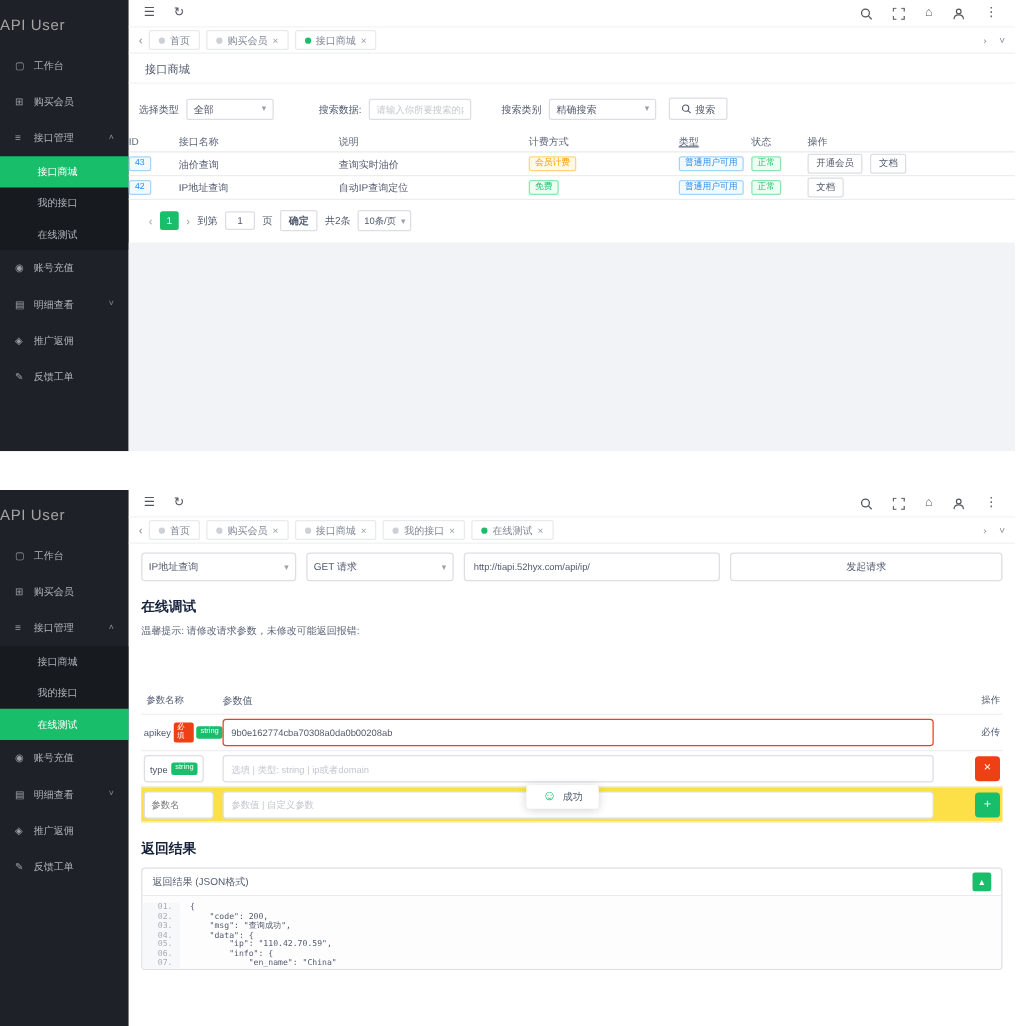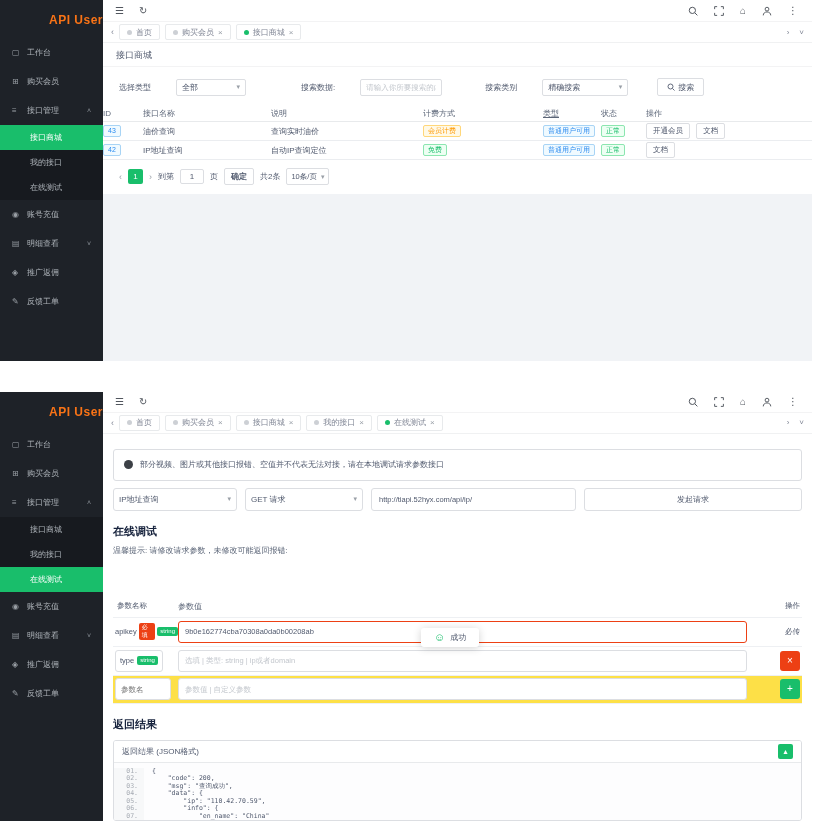"API User" .logo { color: #f97316 -> #a3a3a3; font-weight: bold -> normal; text-align: right -> left }
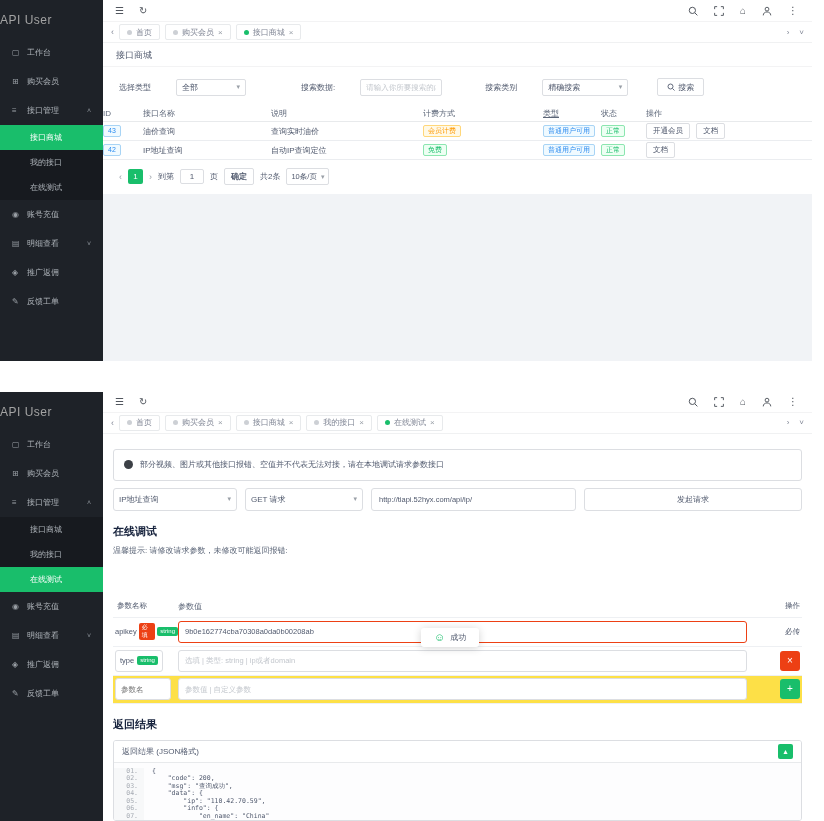"选择类型" .filters { gap: 19px -> none; padding: 11px 0 9px 16px -> 11px 0 9px 8px }
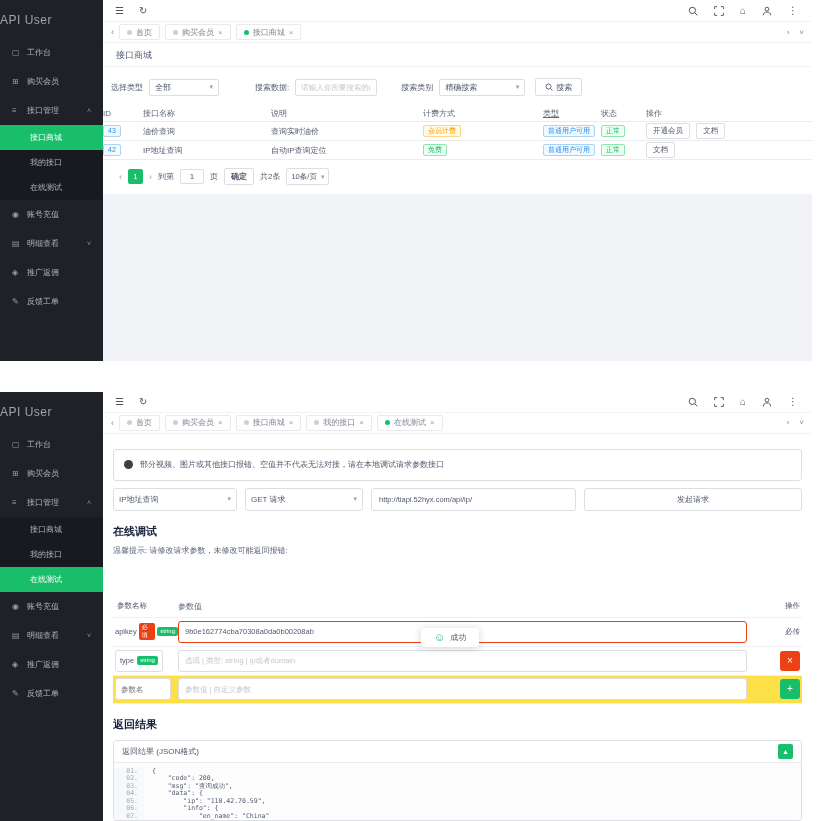"部分视频、图片或其他接口报错、空值并不代表无法对接，请在本地调试请求参数接口" div.notice { html: <div> <span></span> <span>部分视频、图片或其他接口报错、空值并不代表无法对接，请在本地调试请求参数接口</span> </div> -> none }
